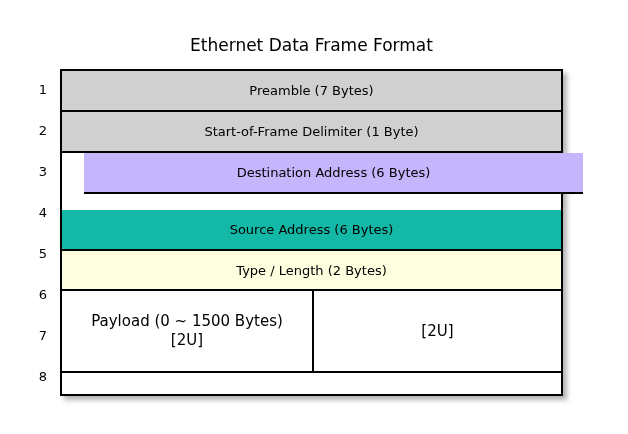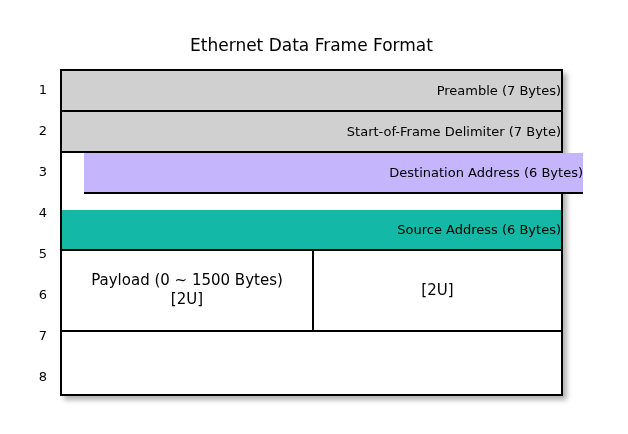"Preamble (7 Bytes)" .frame-row { justify-content: flex-end -> center }
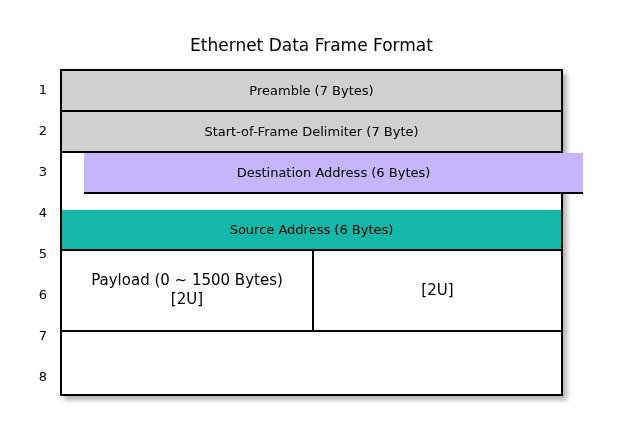"Start-of-Frame Delimiter (7 Byte)" span.cell-label { text: 7 -> 1 }
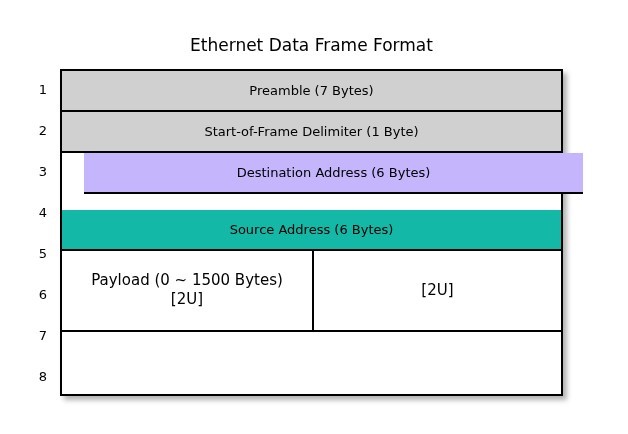"Type / Length (2 Bytes)" div.frame-row { html: none -> <div> <span>Type / Length (2 Bytes)</span> </div> }
